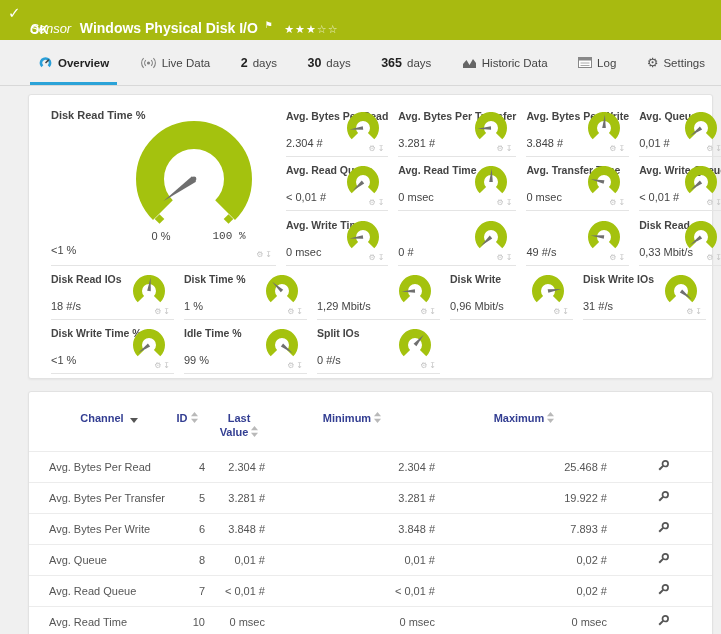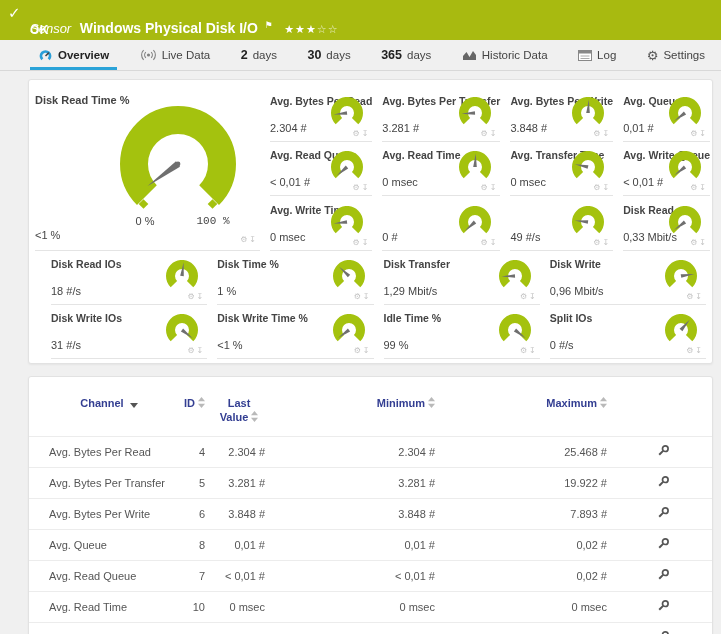"Overview" .tabs { height: 31px -> 46px }
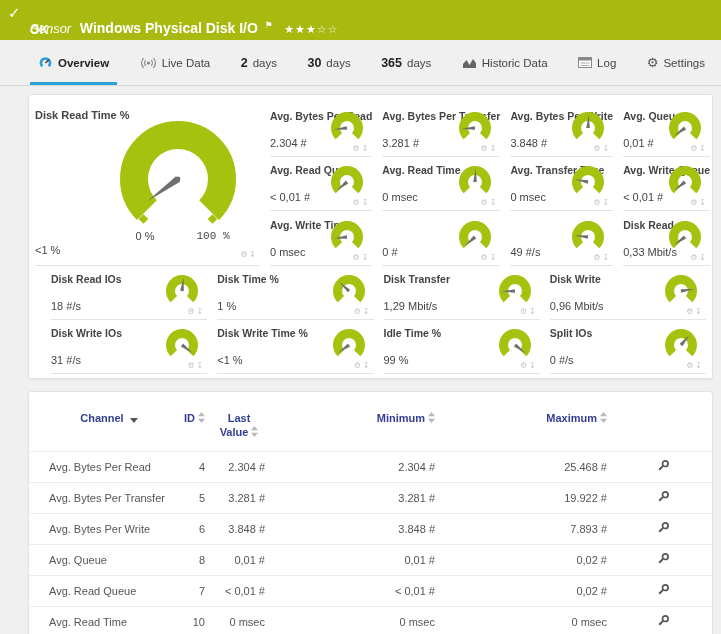"Disk Read Time %" .gauges-panel { padding: 8px 6px 4px 6px -> 8px 6px 4px 22px }
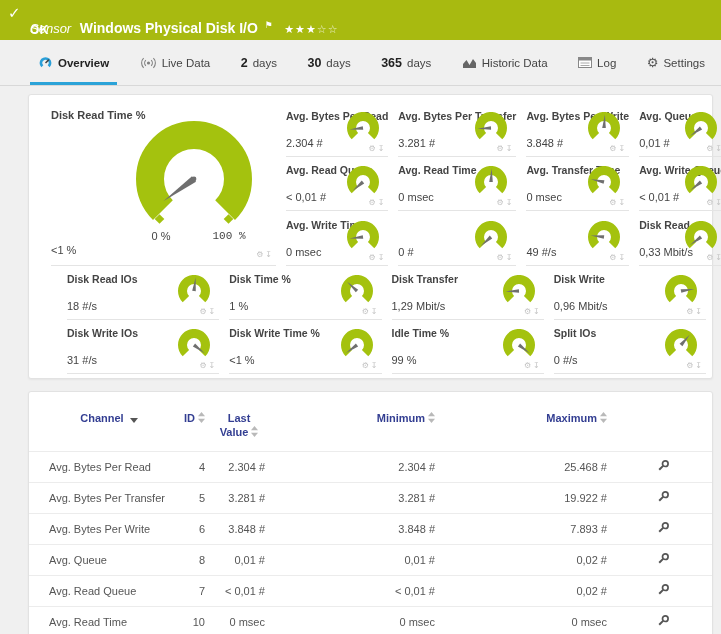"Disk Read IOs" .grid6 { grid-template-columns: repeat(4,1fr) -> repeat(5,1fr); margin-left: 16px -> none }
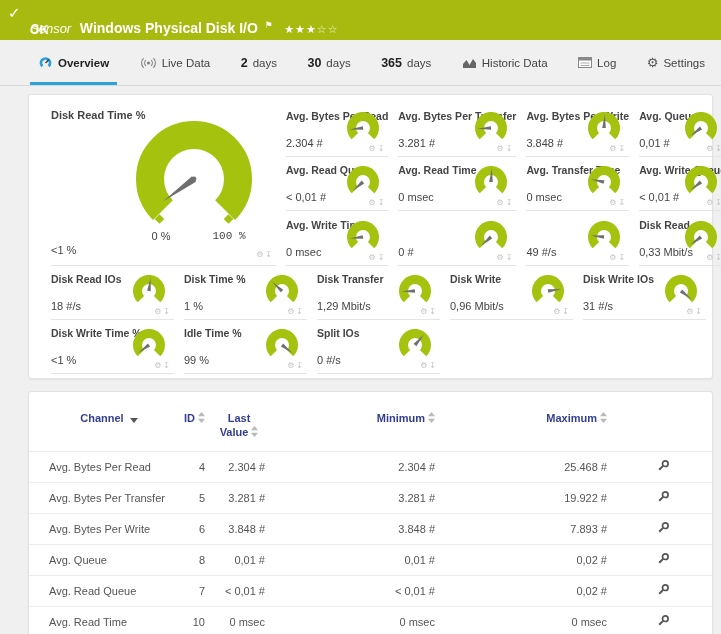"Disk Transfer" span.cell-title { html: <span>Disk Transfer</span> -> none }
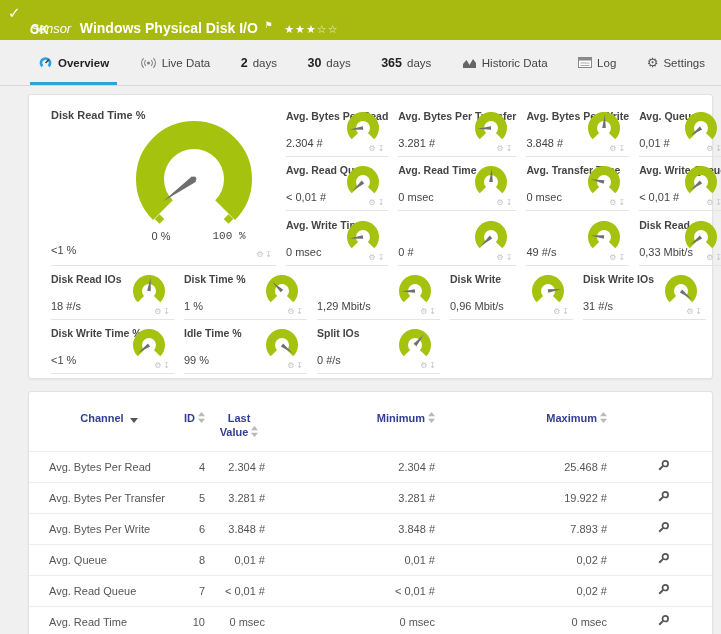"ID" th.right { text-align: right -> center }
